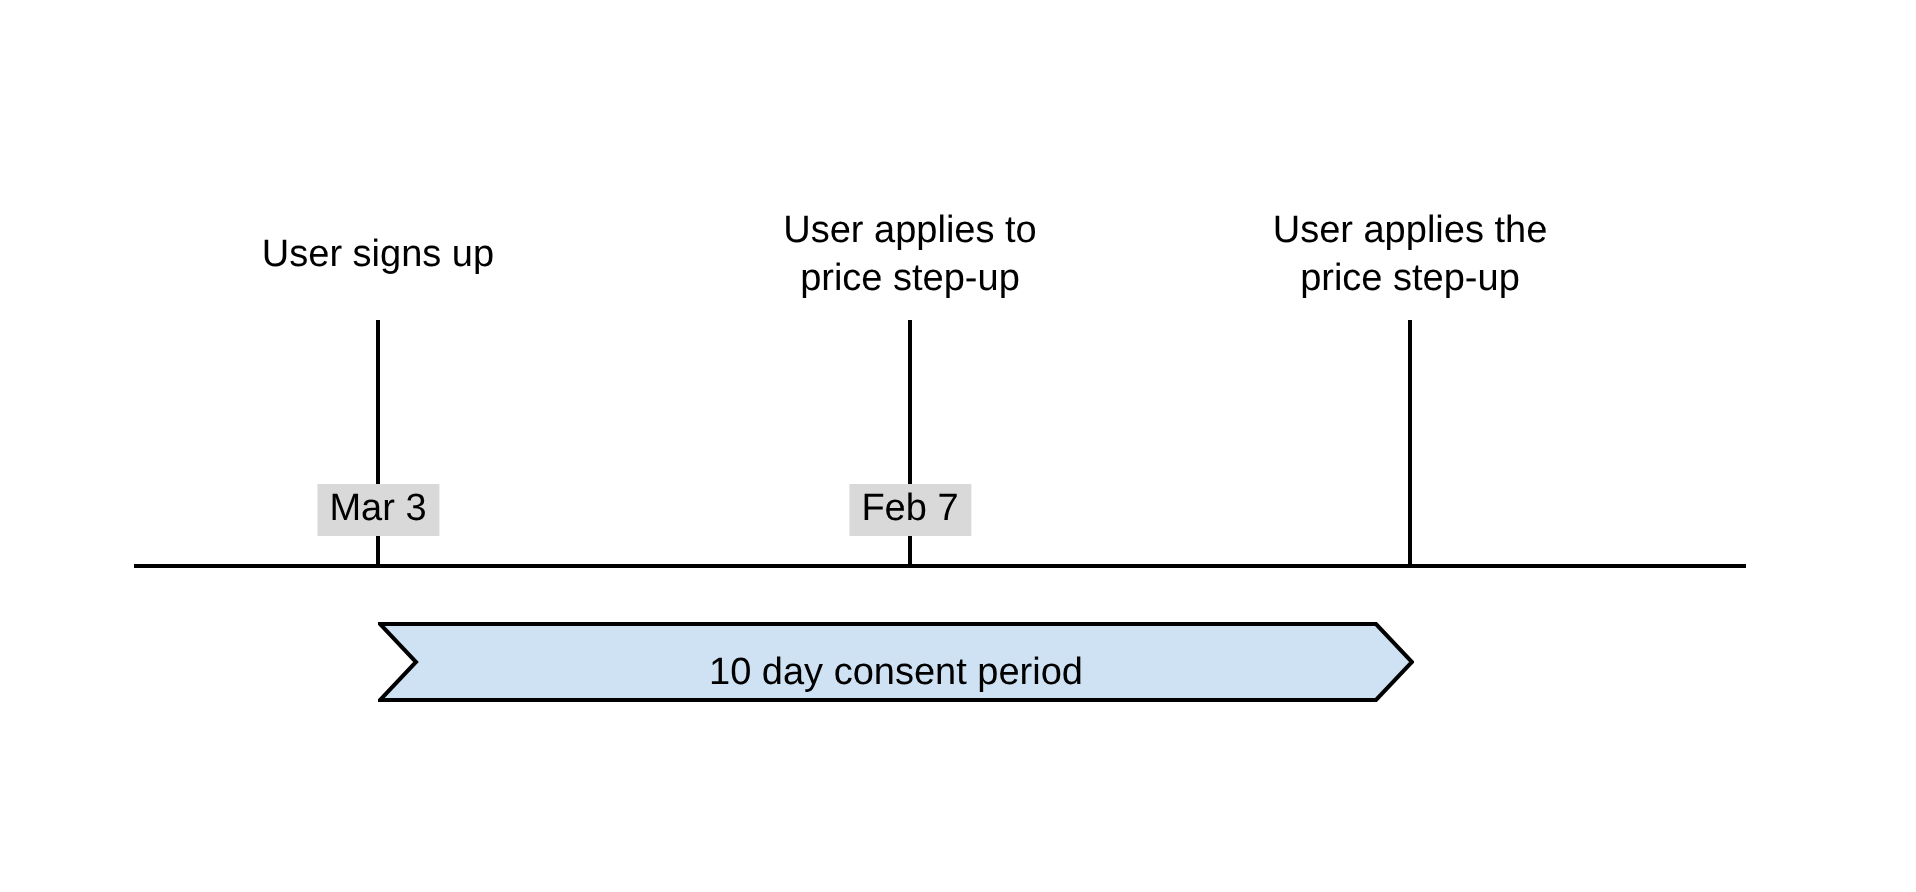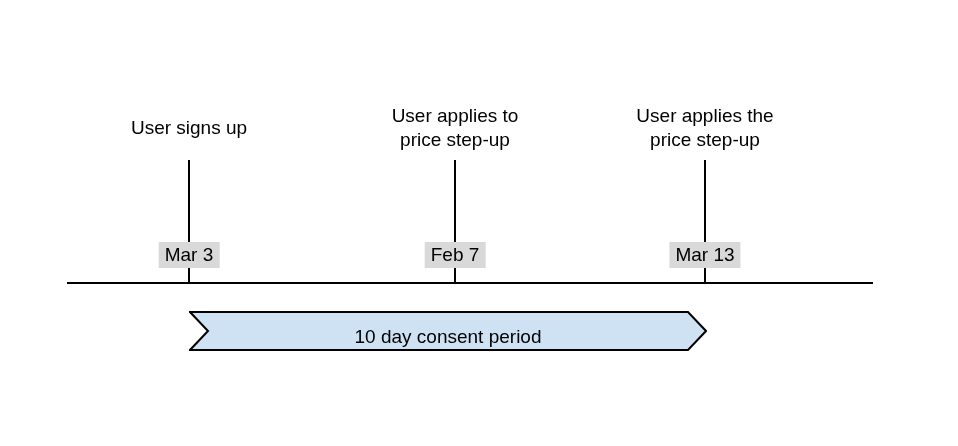"Mar 13" div.event-date { html: <div>Mar 13</div> -> none }
